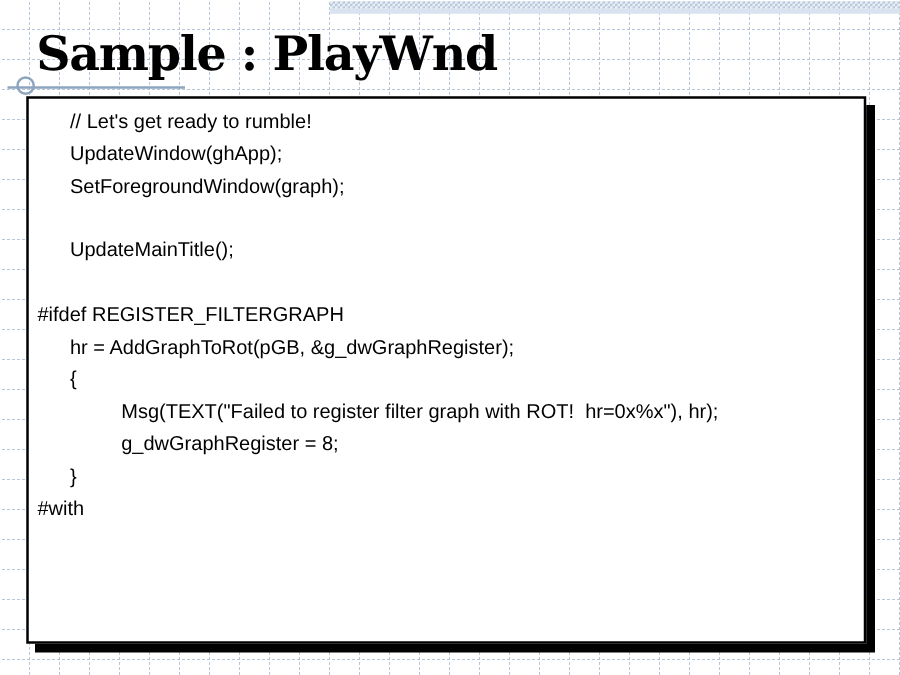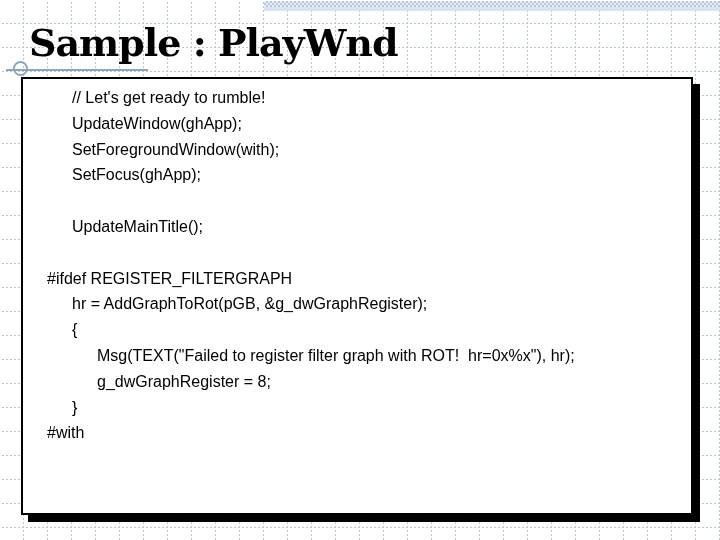"// Let's get ready to" .indent-1 { padding-left: 49px -> 33px }
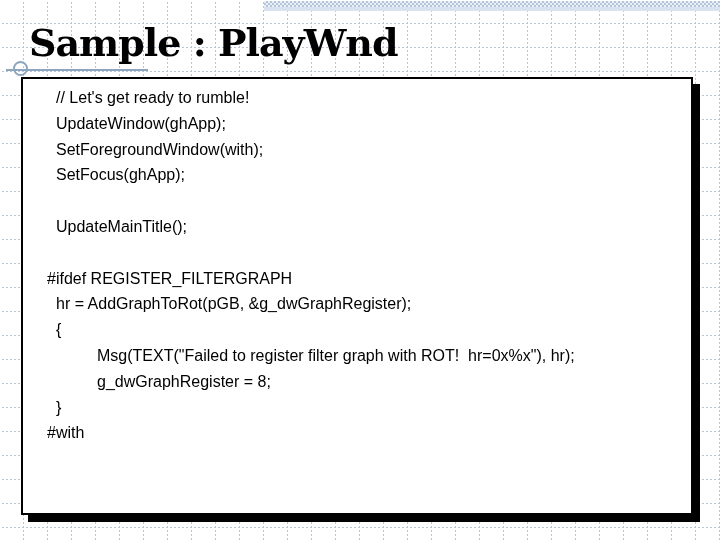"SetForegroundWindow(with);" div.code-line { text: with -> graph }
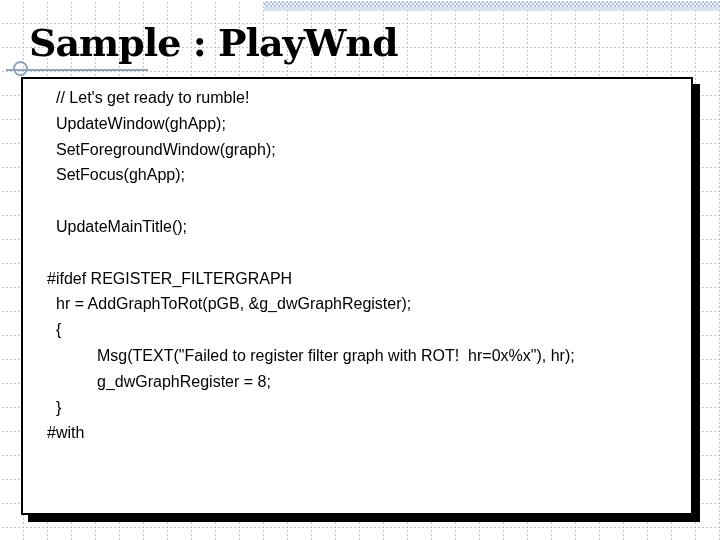"SetFocus(ghApp);" div.code-line { html: <div>SetFocus(ghApp);</div> -> none }
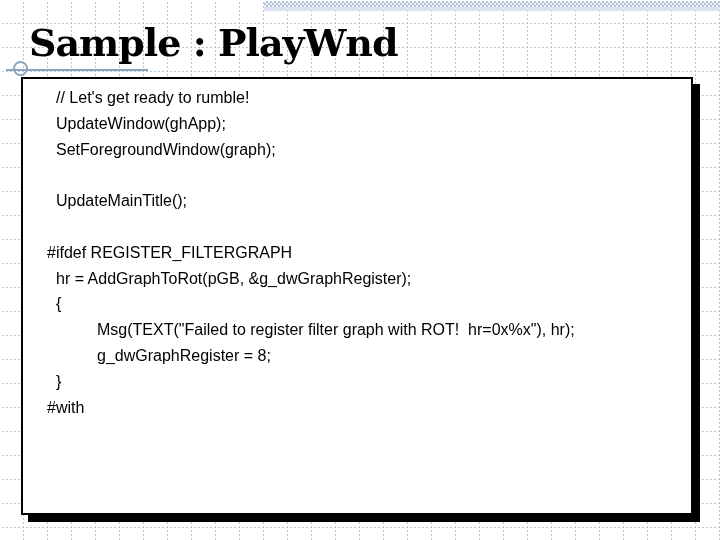"#ifdef REGISTER_FILTERGRAPH" .indent-0 { padding-left: 24px -> 7px }
